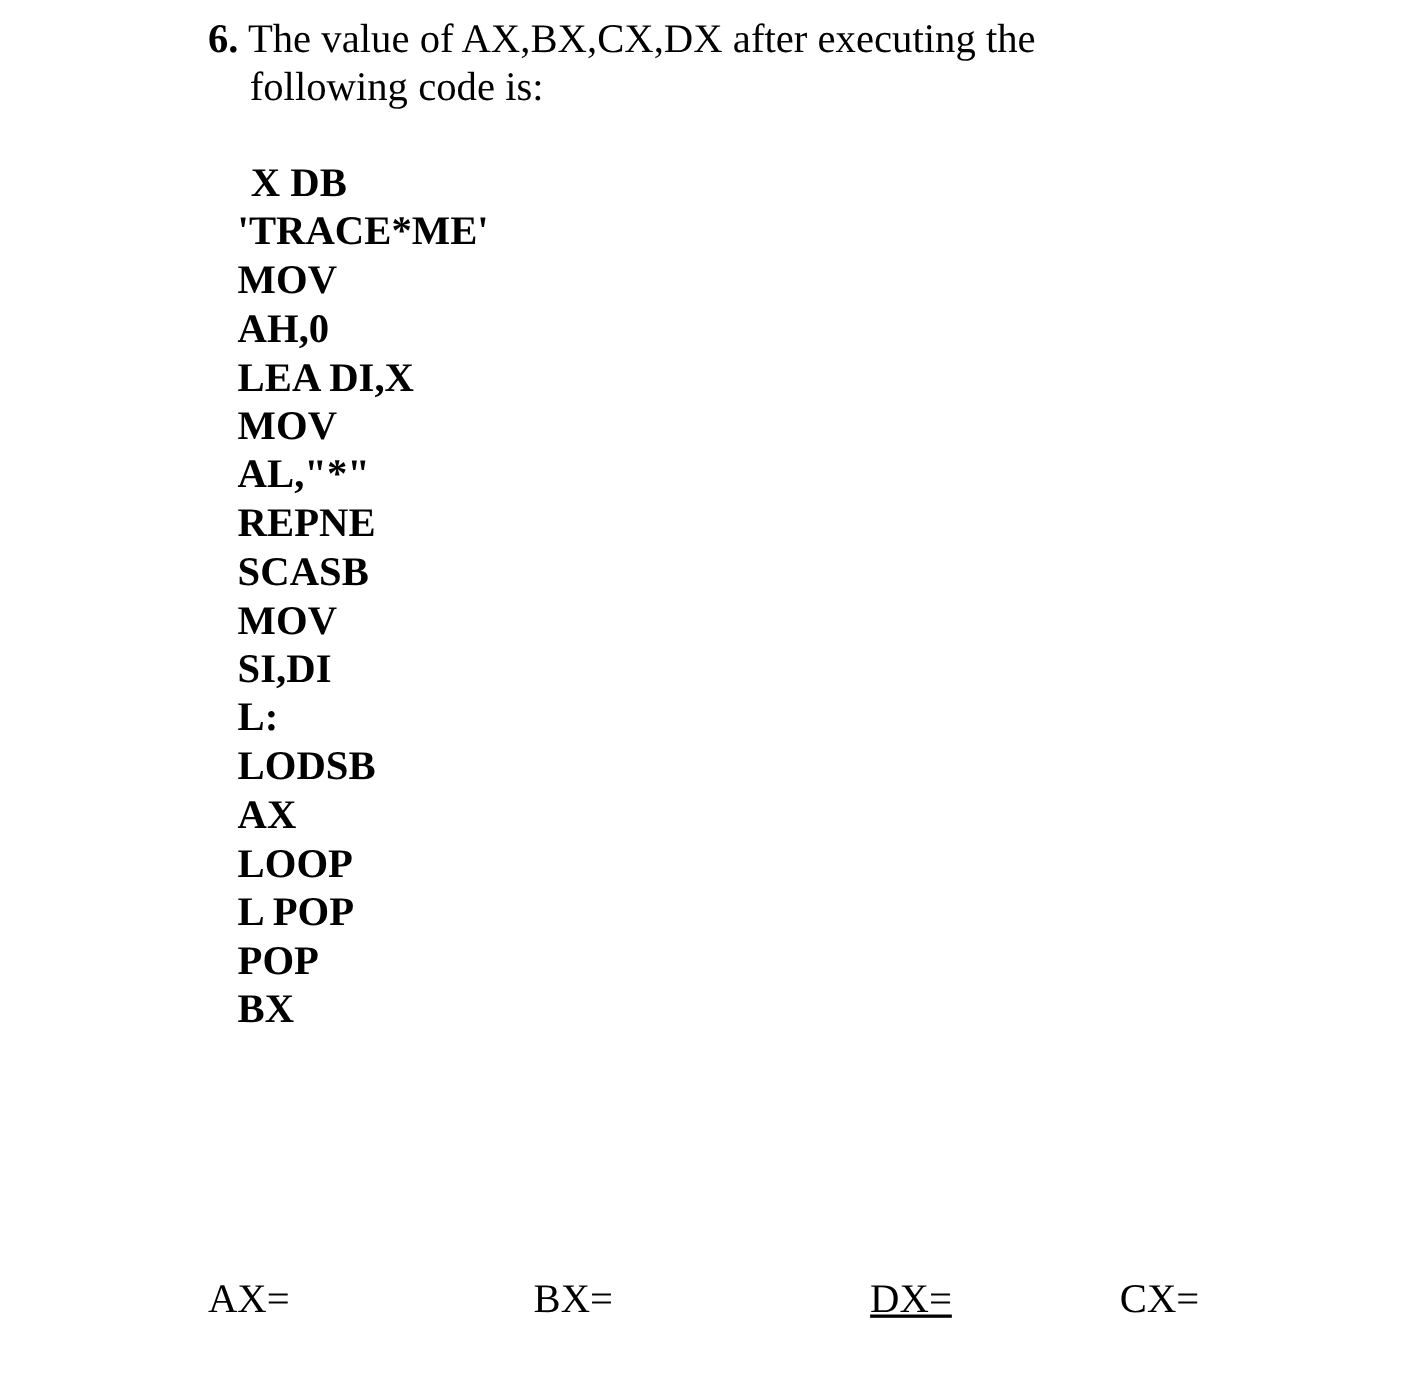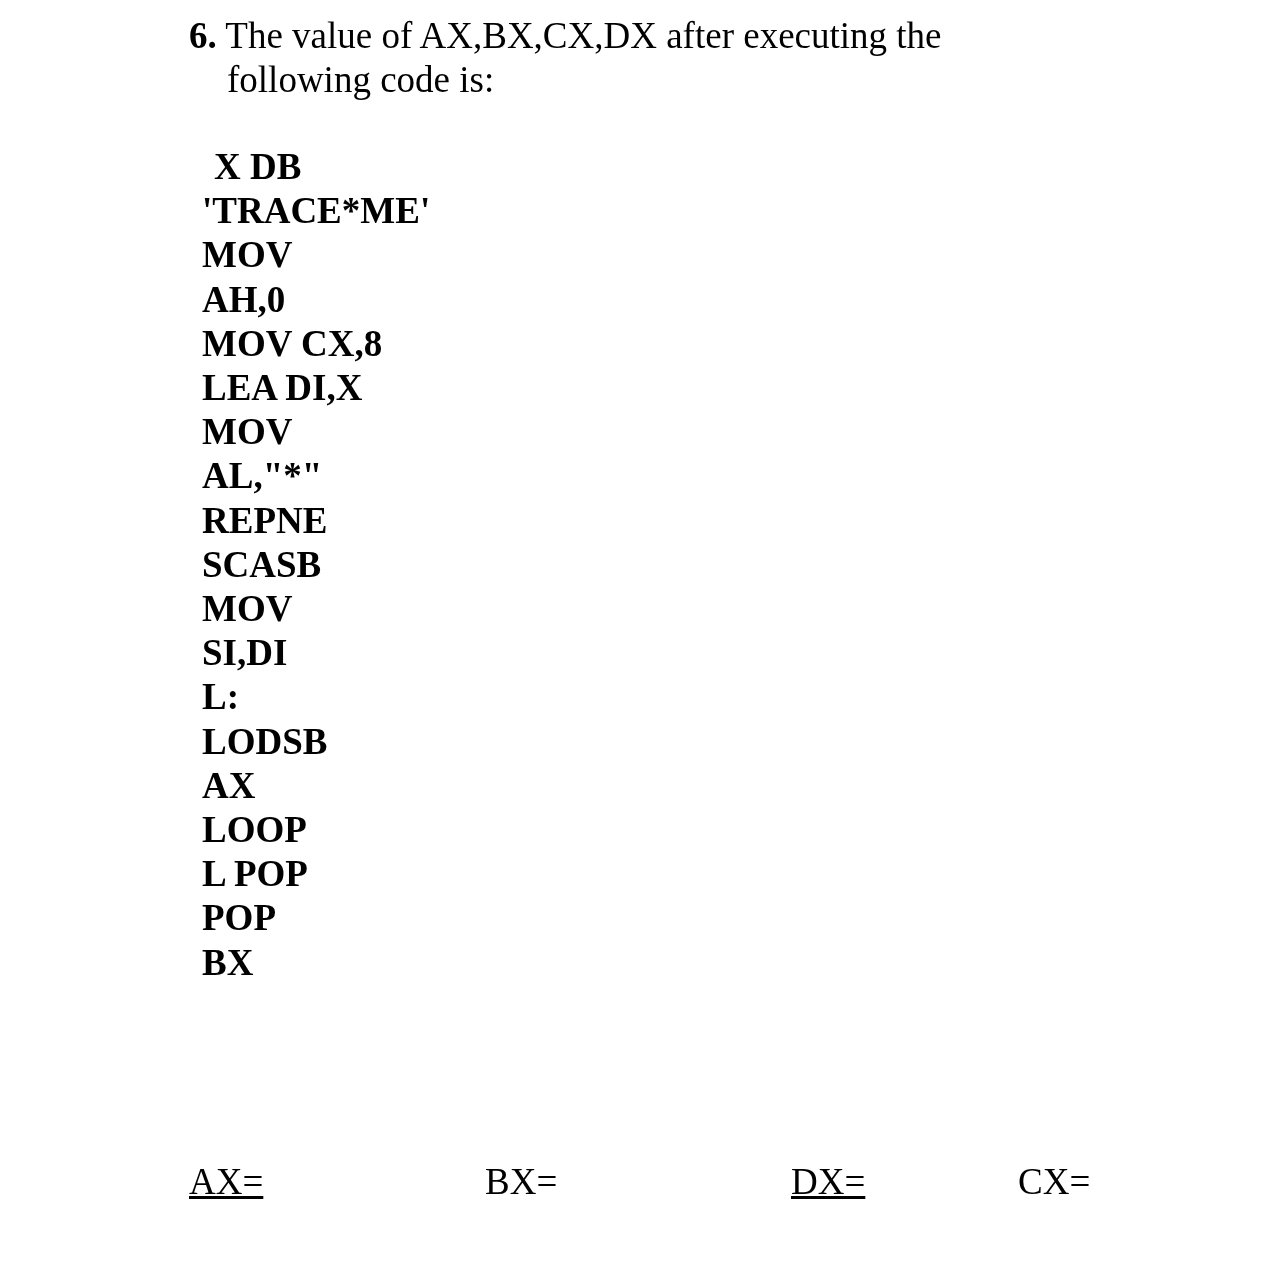"X DB" .code { left: 202px -> 216px }
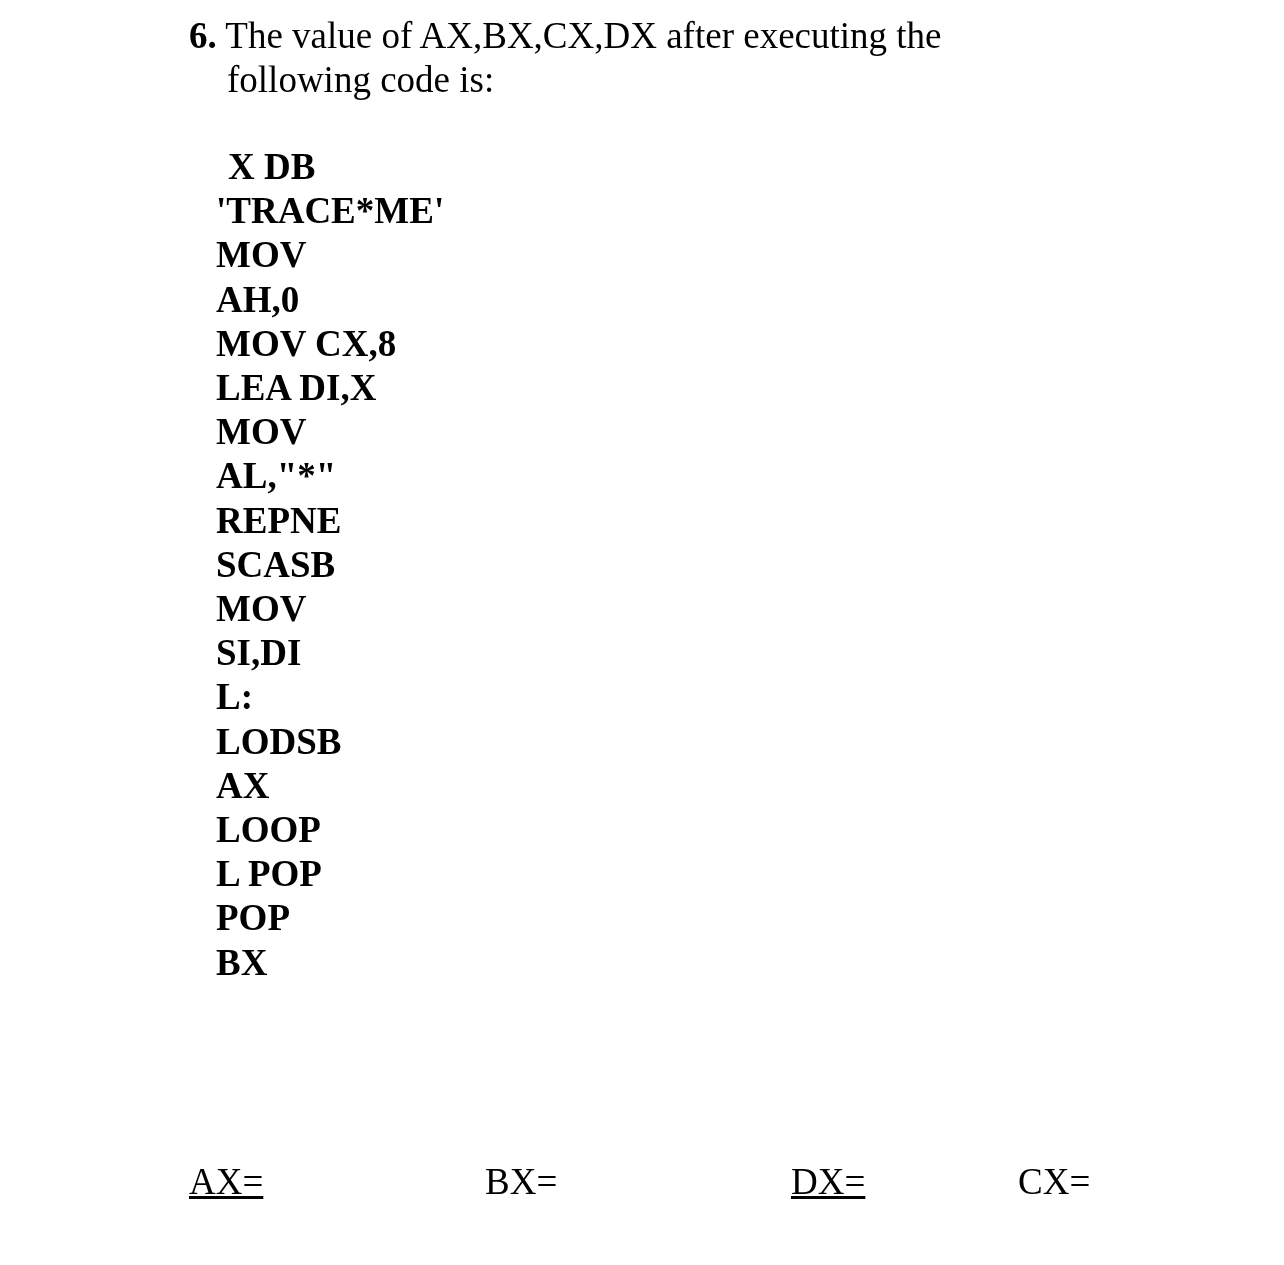"MOV CX,8" li { html: <li>MOV CX,8</li> -> none }
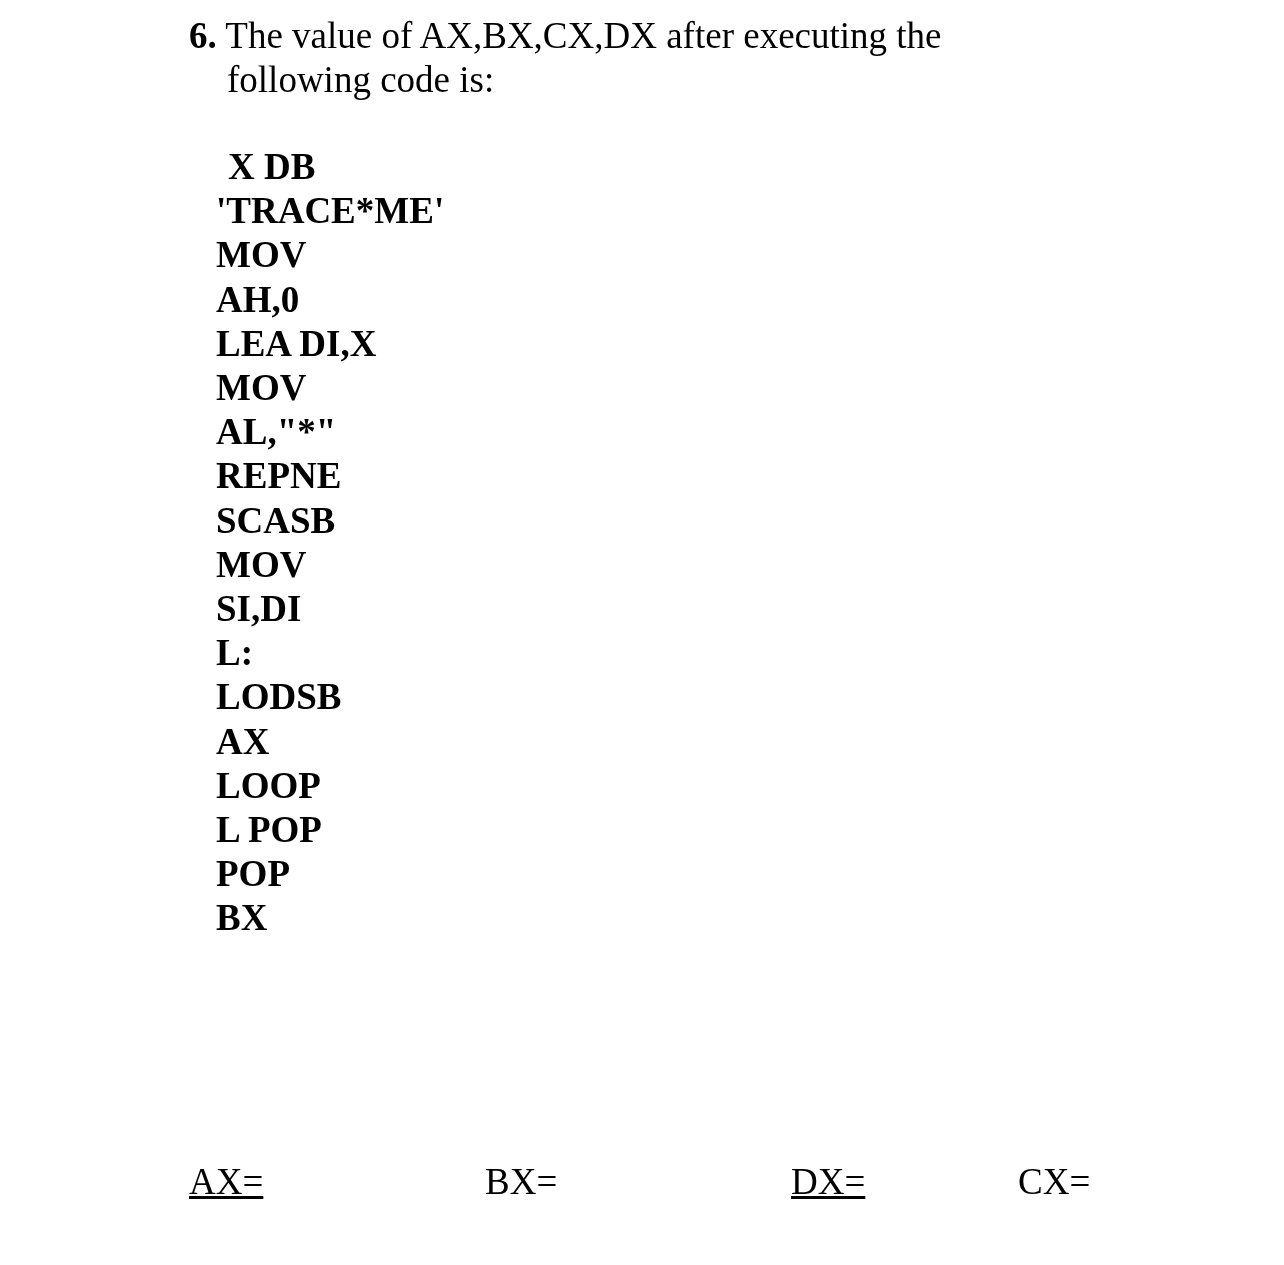"AX=" span.ans { text-decoration: underline -> none }
